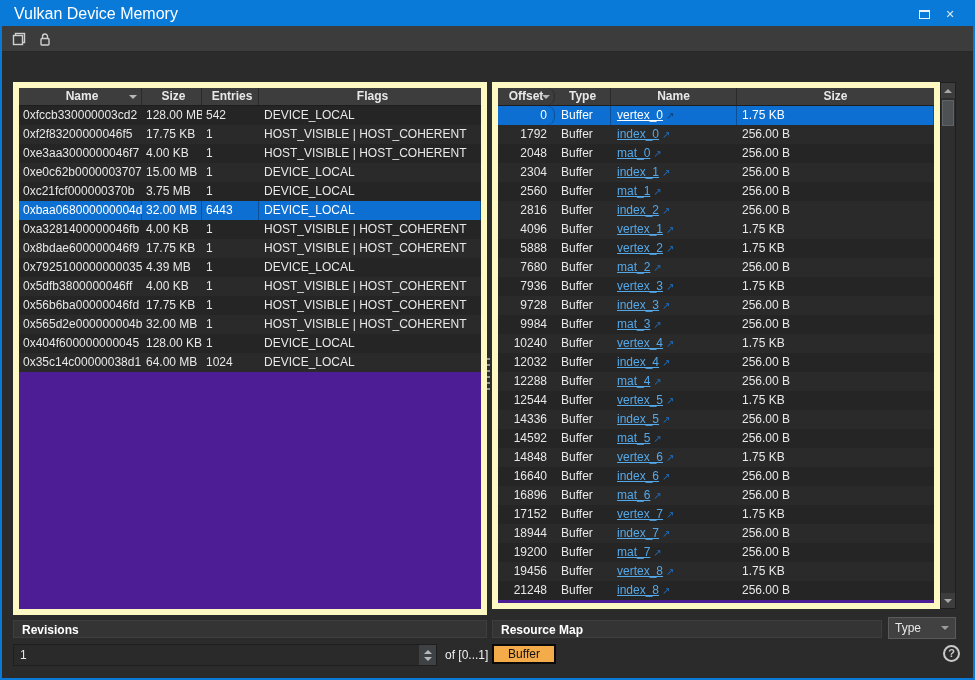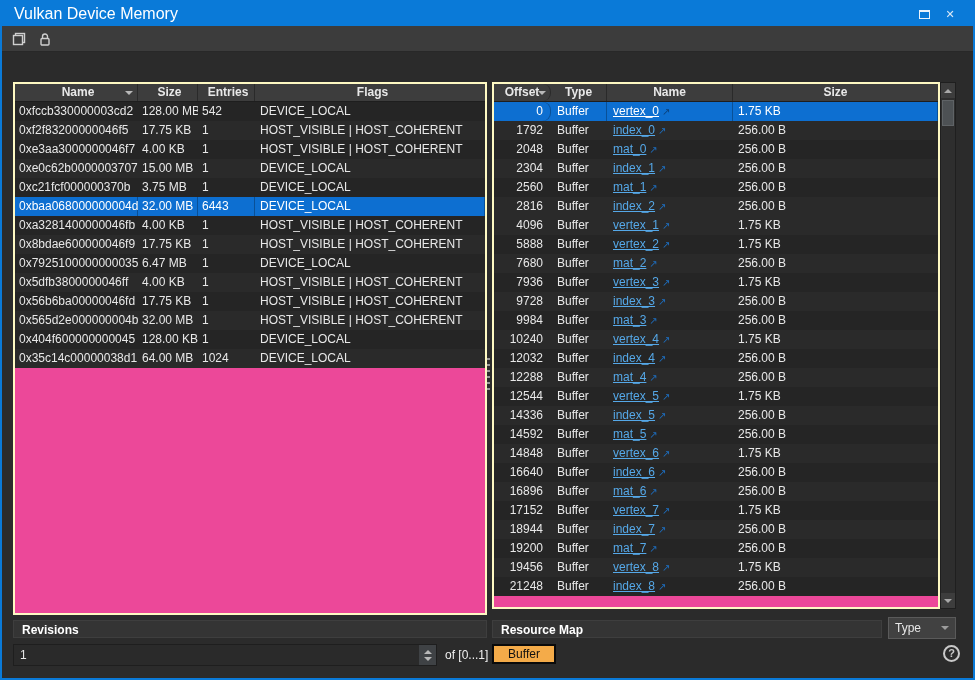"Name" .table { background: #ec4899 -> #4c1d95; border: 2px solid #fef9c3 -> 6px solid #fef9c3 }
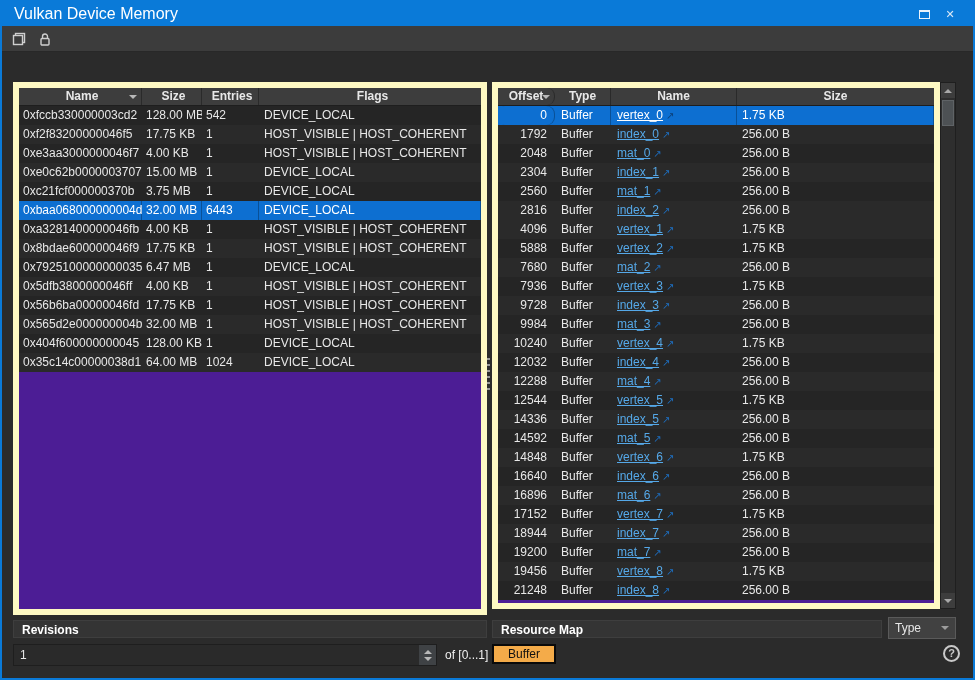"6.47 MB" div.tcell { text: 6.47 -> 4.39 }
